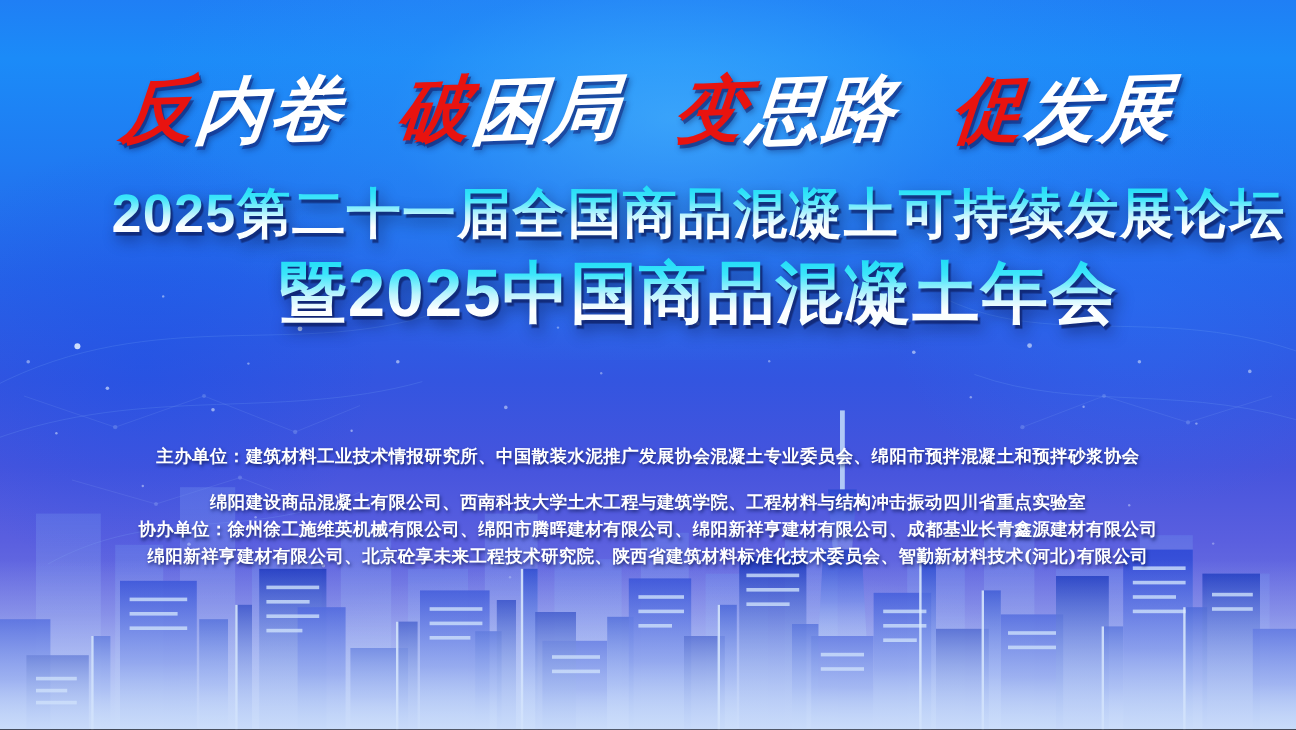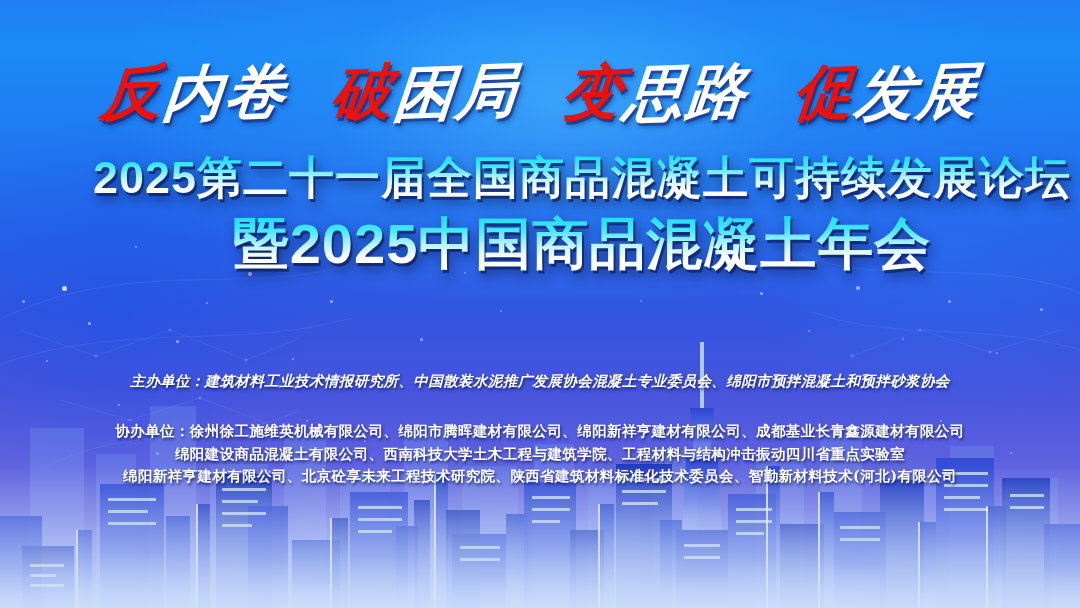"主办单位：建筑材料工业技术情报研究所、中国散装水泥推广发展协会混凝土专业委员会、" .org-host { font-style: italic -> none; margin-bottom: 28px -> 16px }
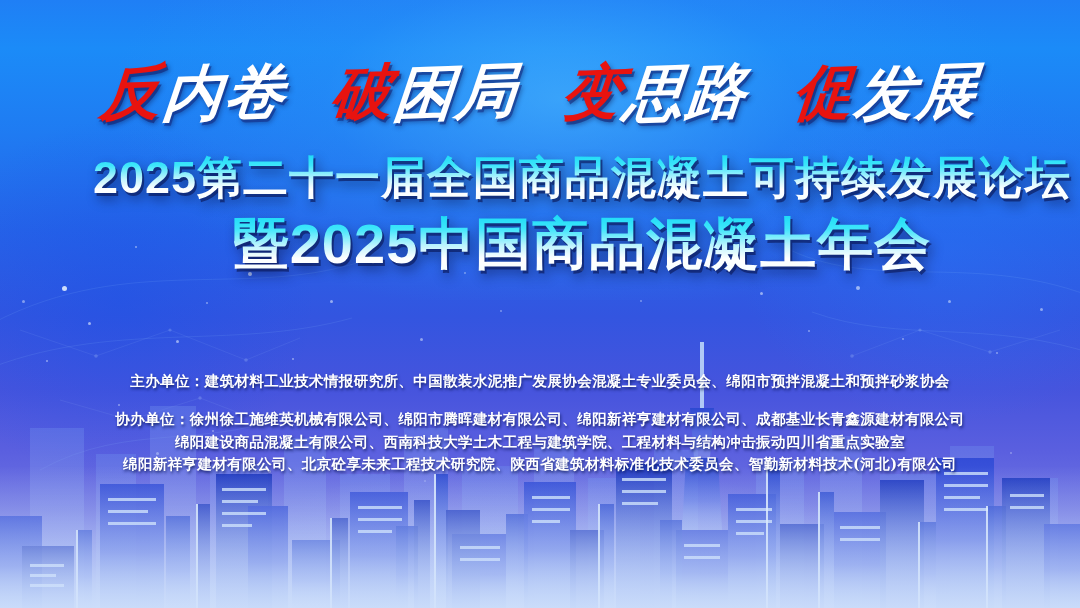"协办单位：徐州徐工施维英机械有限公司、绵阳市腾晖建材有限公司、绵阳新祥亨建材有限" span.org-row { order: before "绵阳建设商品混凝土有限公司、西南科技大学土木工程与建筑学院、工程材料与结构冲击振" -> after "绵阳建设商品混凝土有限公司、西南科技大学土木工程与建筑学院、工程材料与结构冲击振" }
